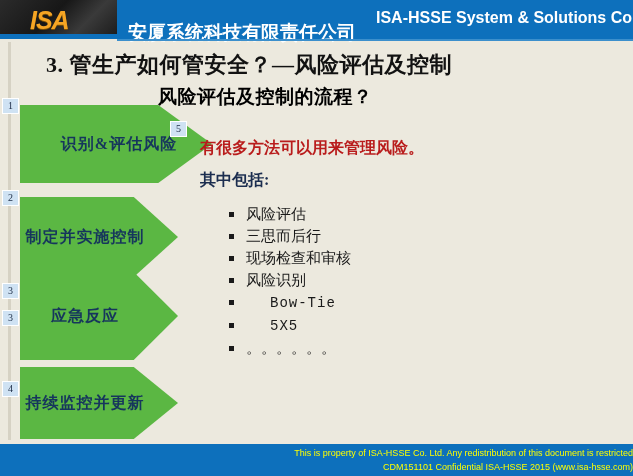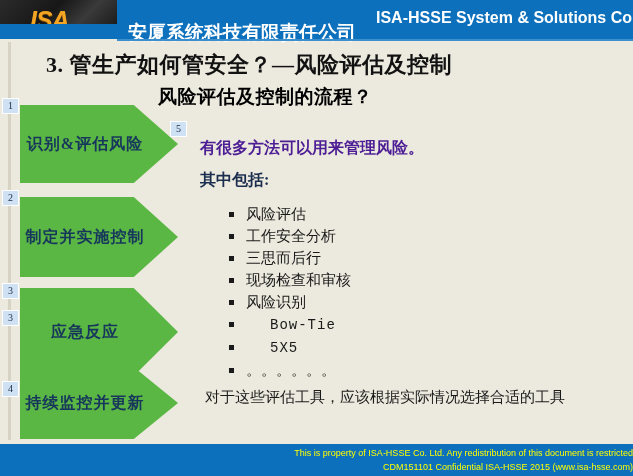"ISA" #logo-box { height: 24px -> 34px }
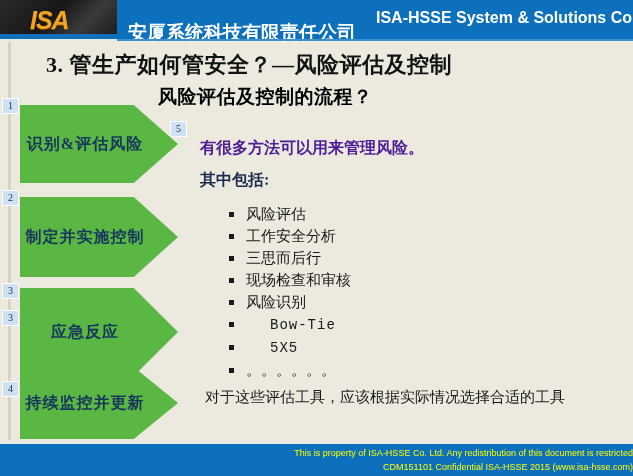"识别&评估风险" #chev-1 { padding-left: none -> 34px }
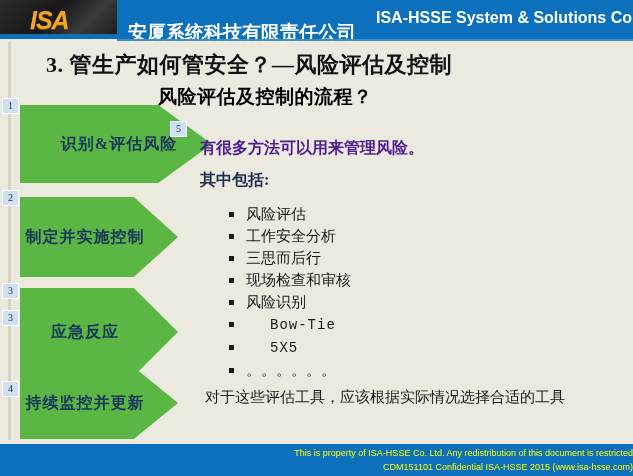"有很多方法可以用来管理风险。" #body-line-1 { color: #4c1d95 -> #b91c1c }
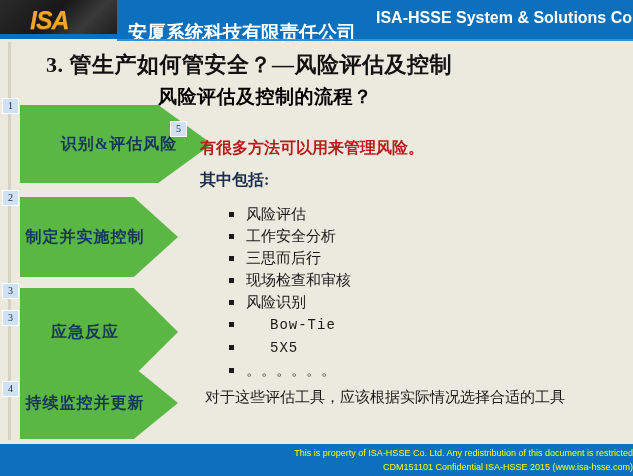"工作安全分析" li { html: <li><span></span><span>工作安全分析</span></li> -> none }
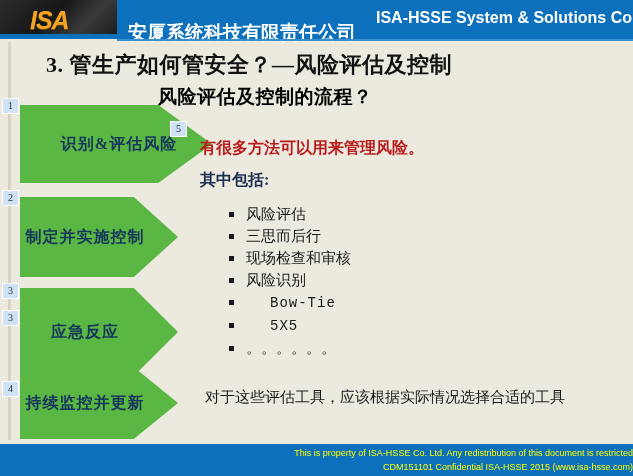"应急反应" #chev-3 { top: 288px -> 272px }
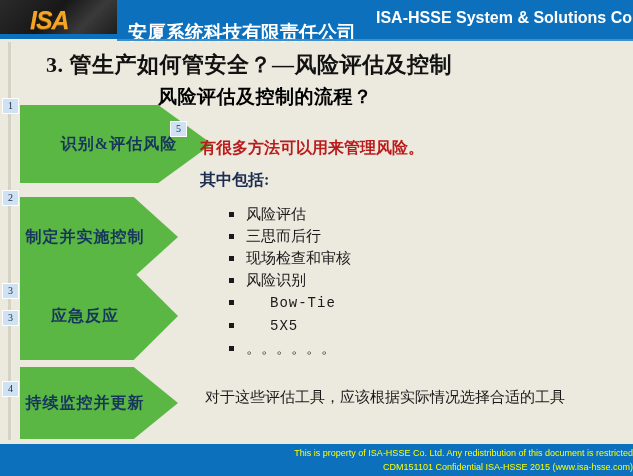"对于这些评估工具，应该根据实际情况选择合适的工具" div { html: <div>对于这些评估工具，应该根据实际情况选择合适的工具</div> -> none }
